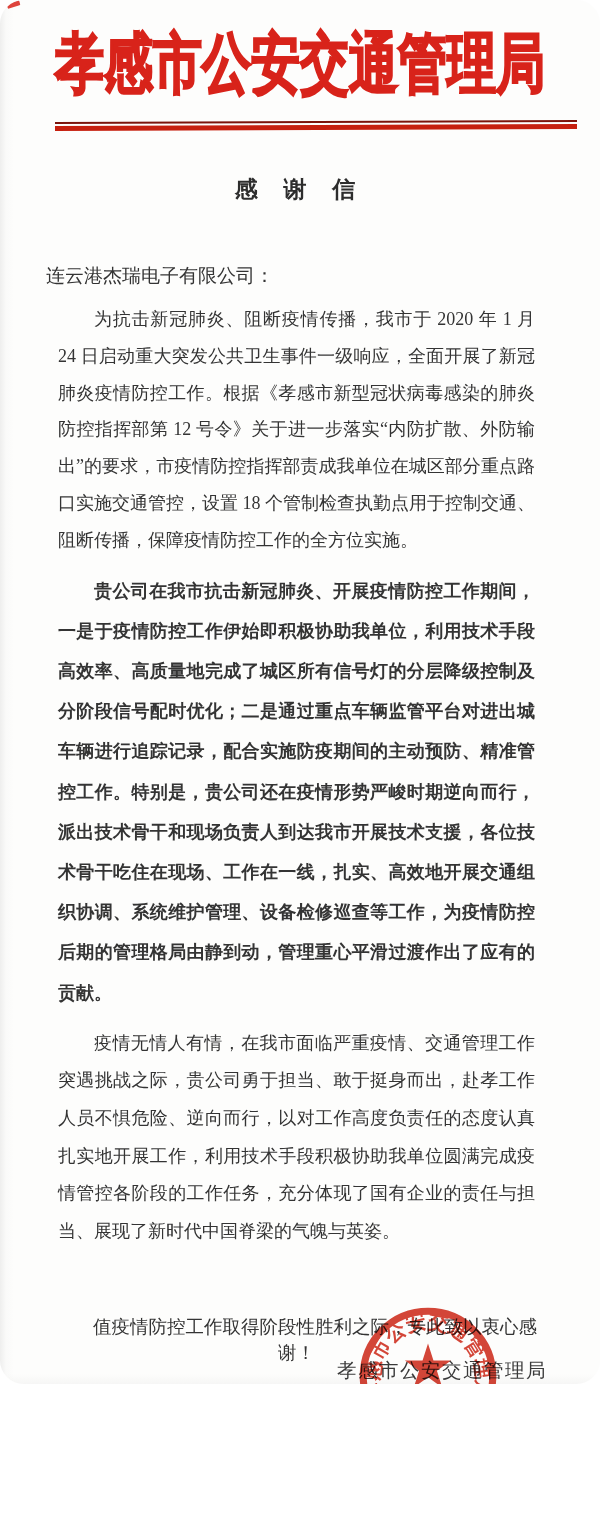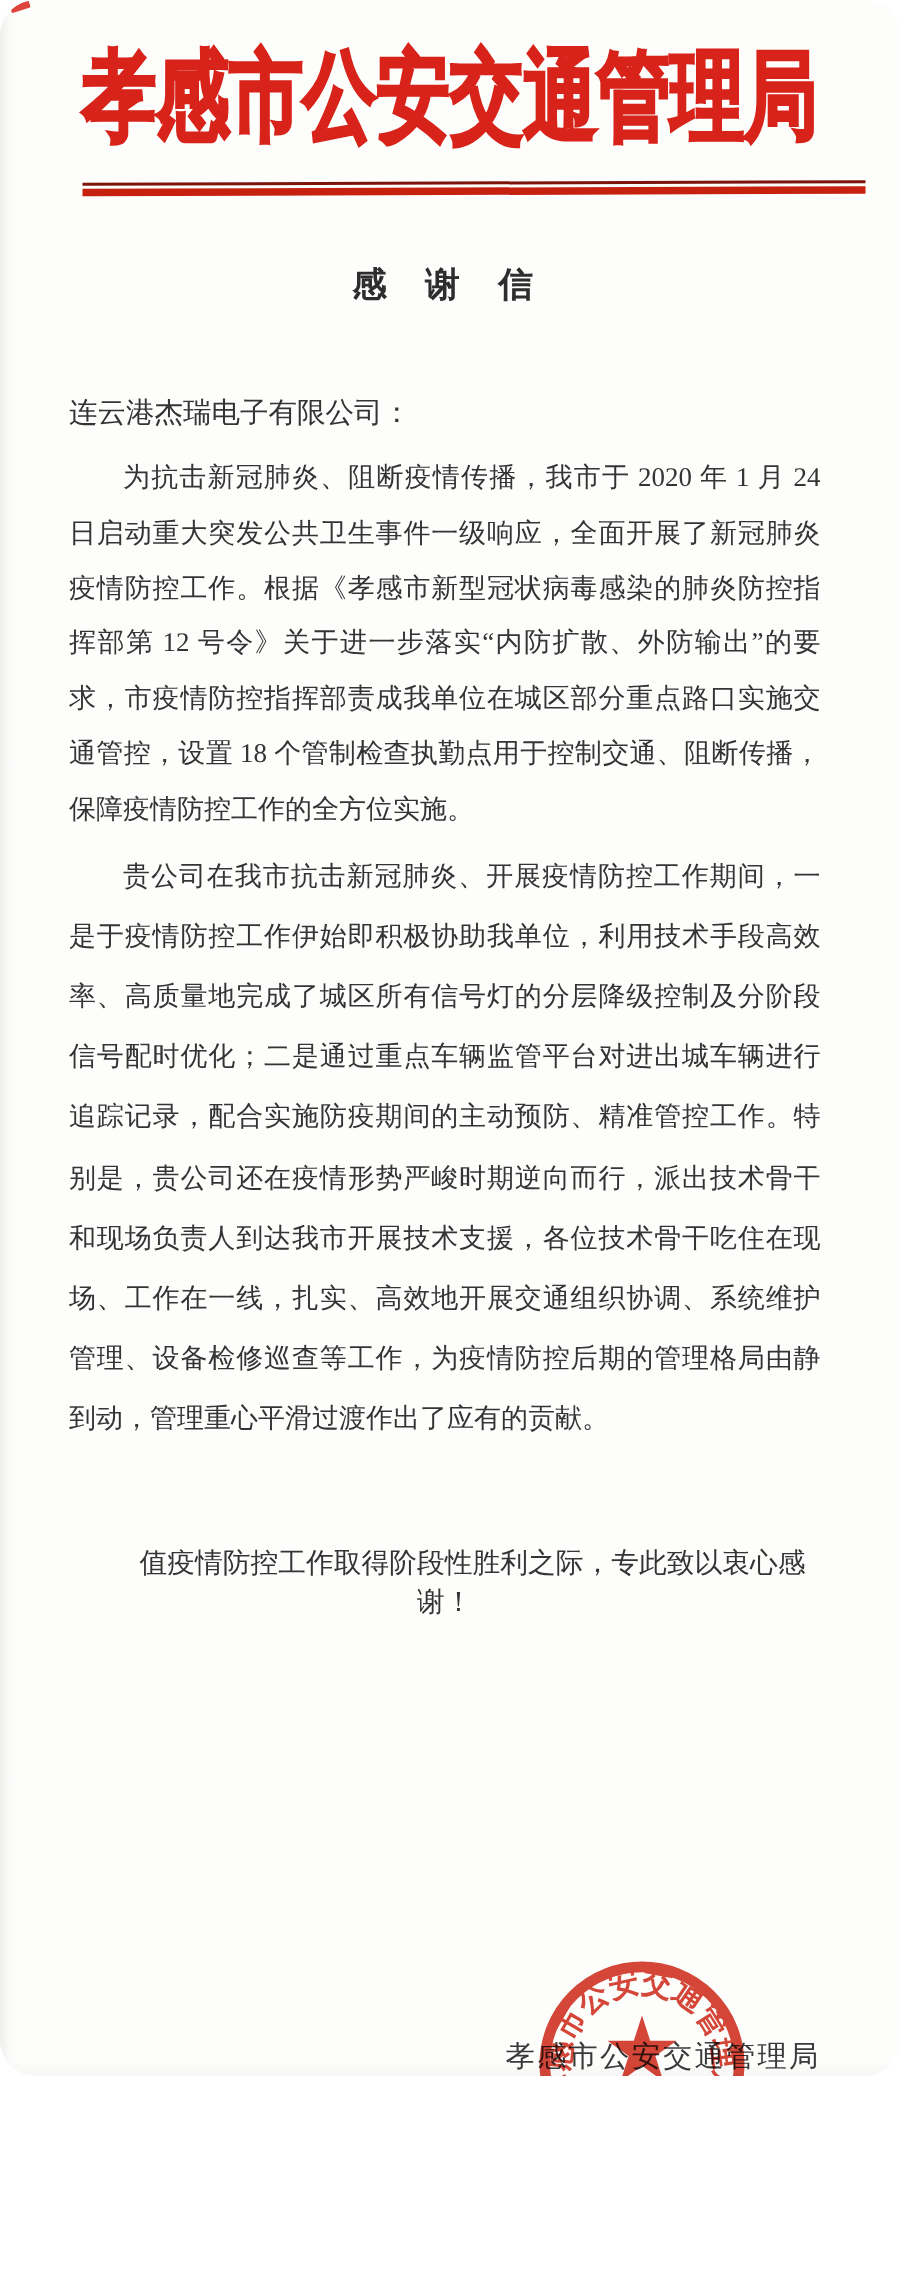"为抗击新冠肺炎、阻断疫情传播，我市于 2020 年 1 月" .para { margin: 0 -> 12px }
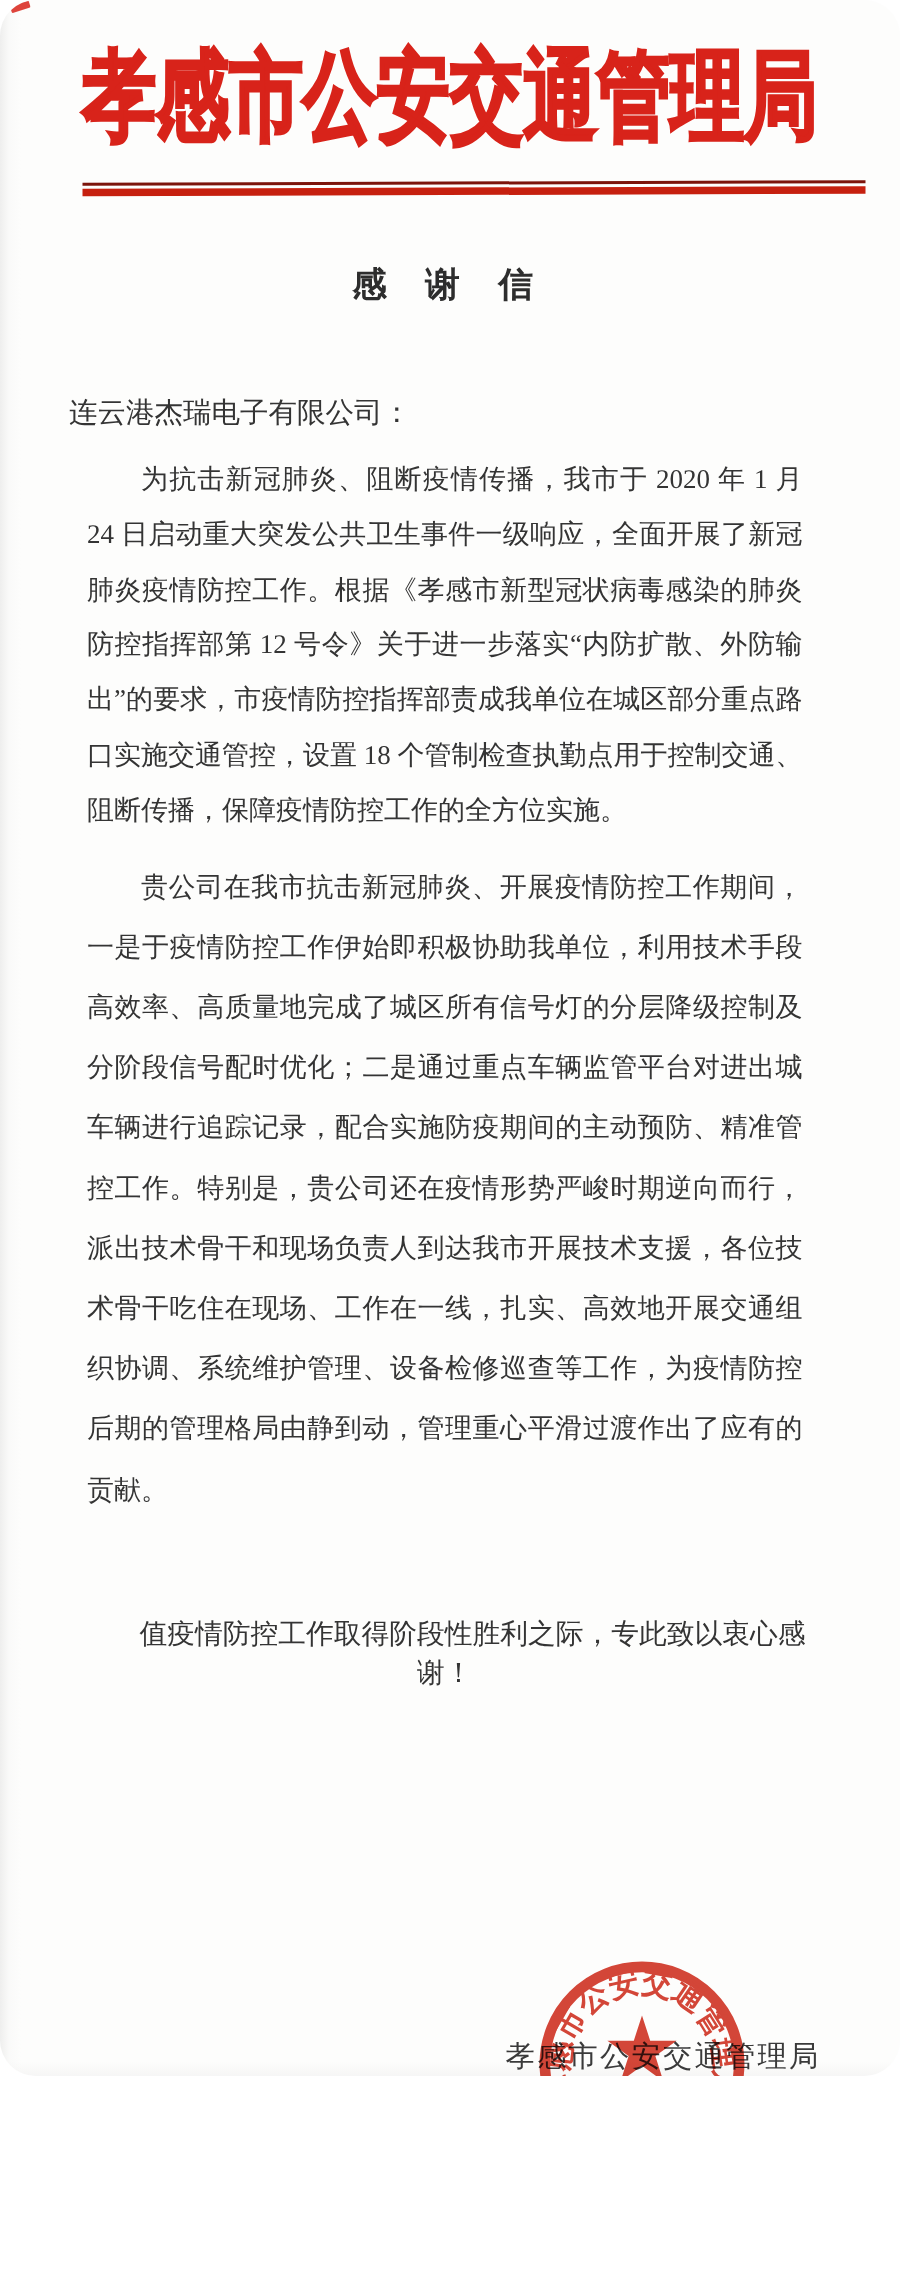"贵公司在我市抗击新冠肺炎、开展疫情防控工作期间，一是于疫情防控工作伊始即积极协助" .para.p1 { font-weight: none -> bold }
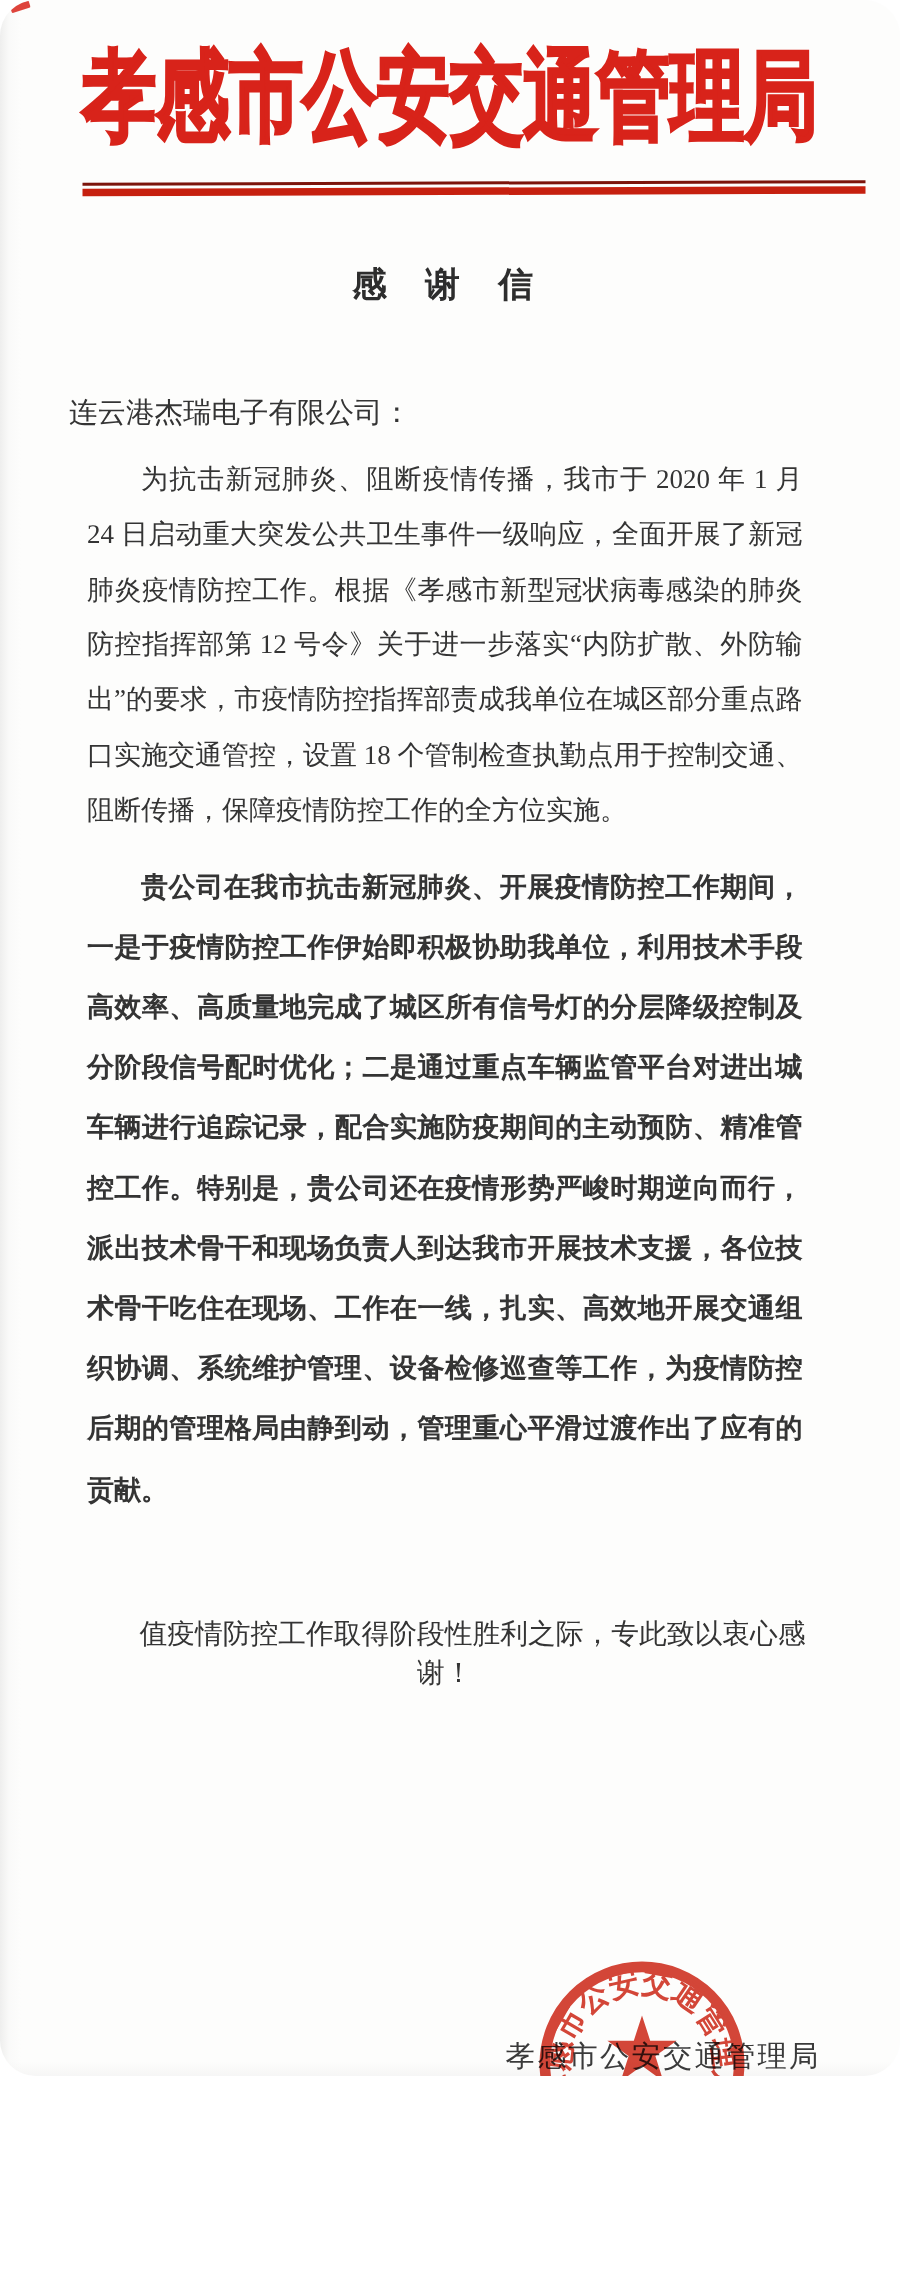"疫情无情人有情，在我市面临严重疫情、交通管理工作突遇挑战之际，贵公司勇于担当、敢" div.para { html: none -> <div>疫情无情人有情，在我市面临严重疫情、交通管理工作突遇挑战之际，贵公司勇于担当、敢于挺身而出，赴孝工作人员不惧危险、逆向而行，以对工作高度负责任的态度认真扎实地开展工作，利用技术手段积极协助我单位圆满完成疫情管控各阶段的工作任务，充分体现了国有企业的责任与担当、展现了新时代中国脊梁的气魄与英姿。</div> }
